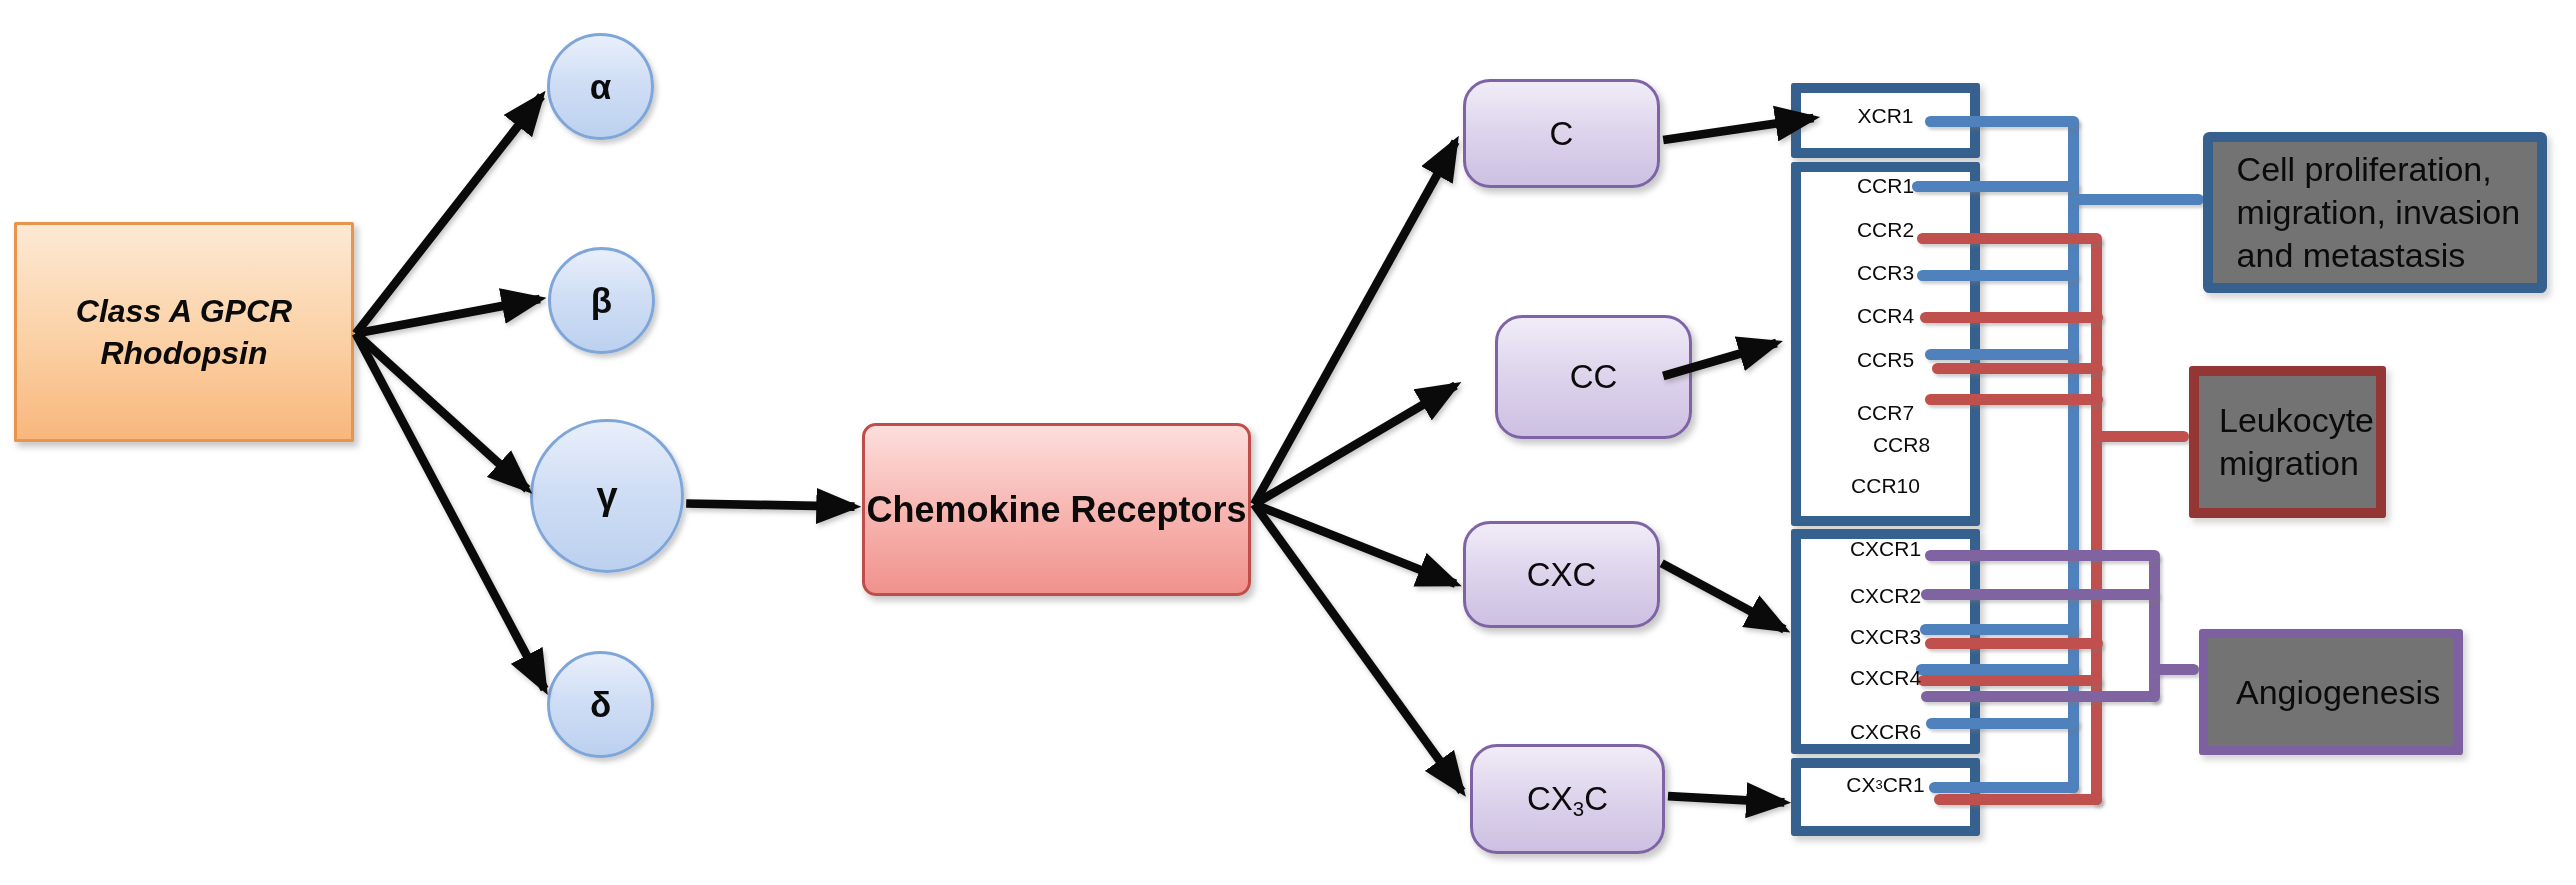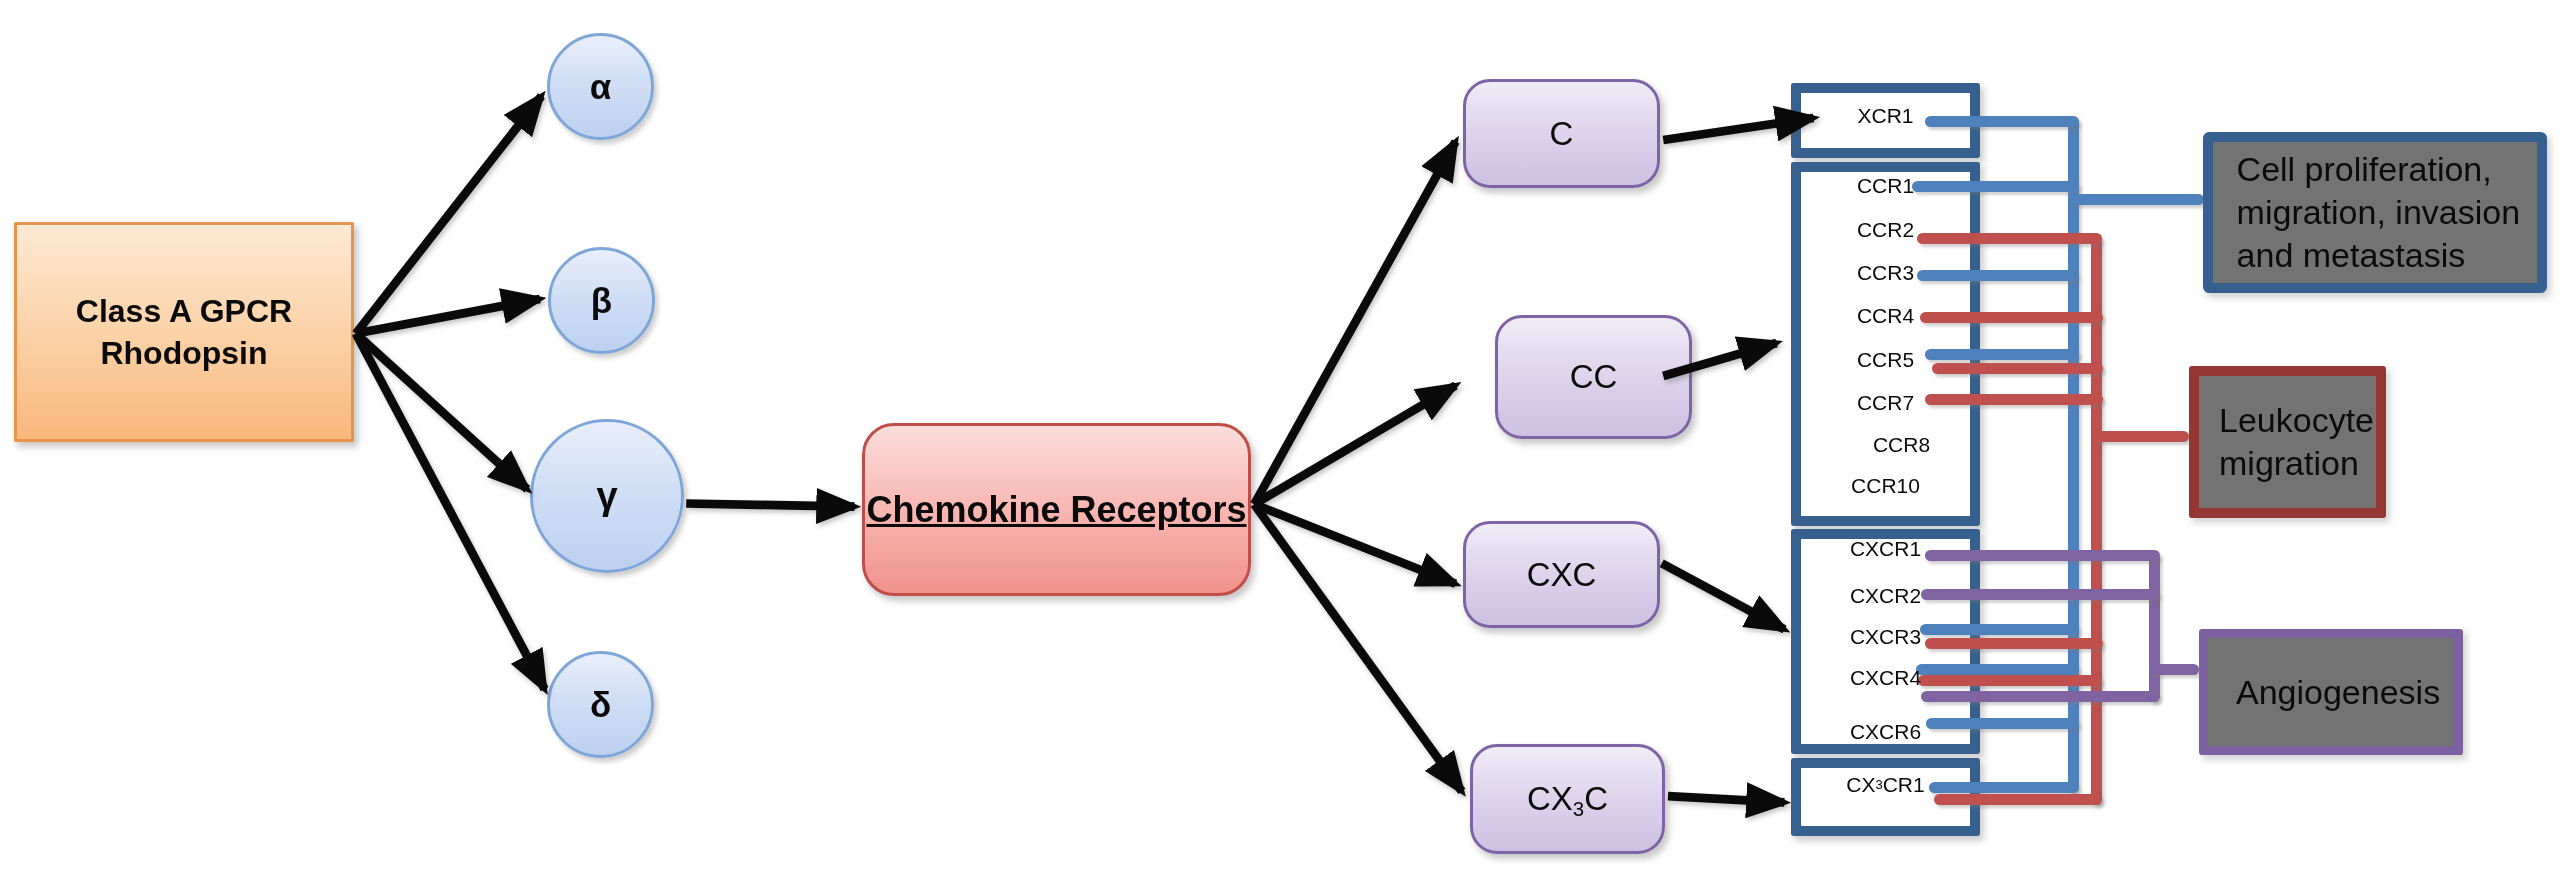"Class A GPCR" .gpcr { font-style: none -> italic }
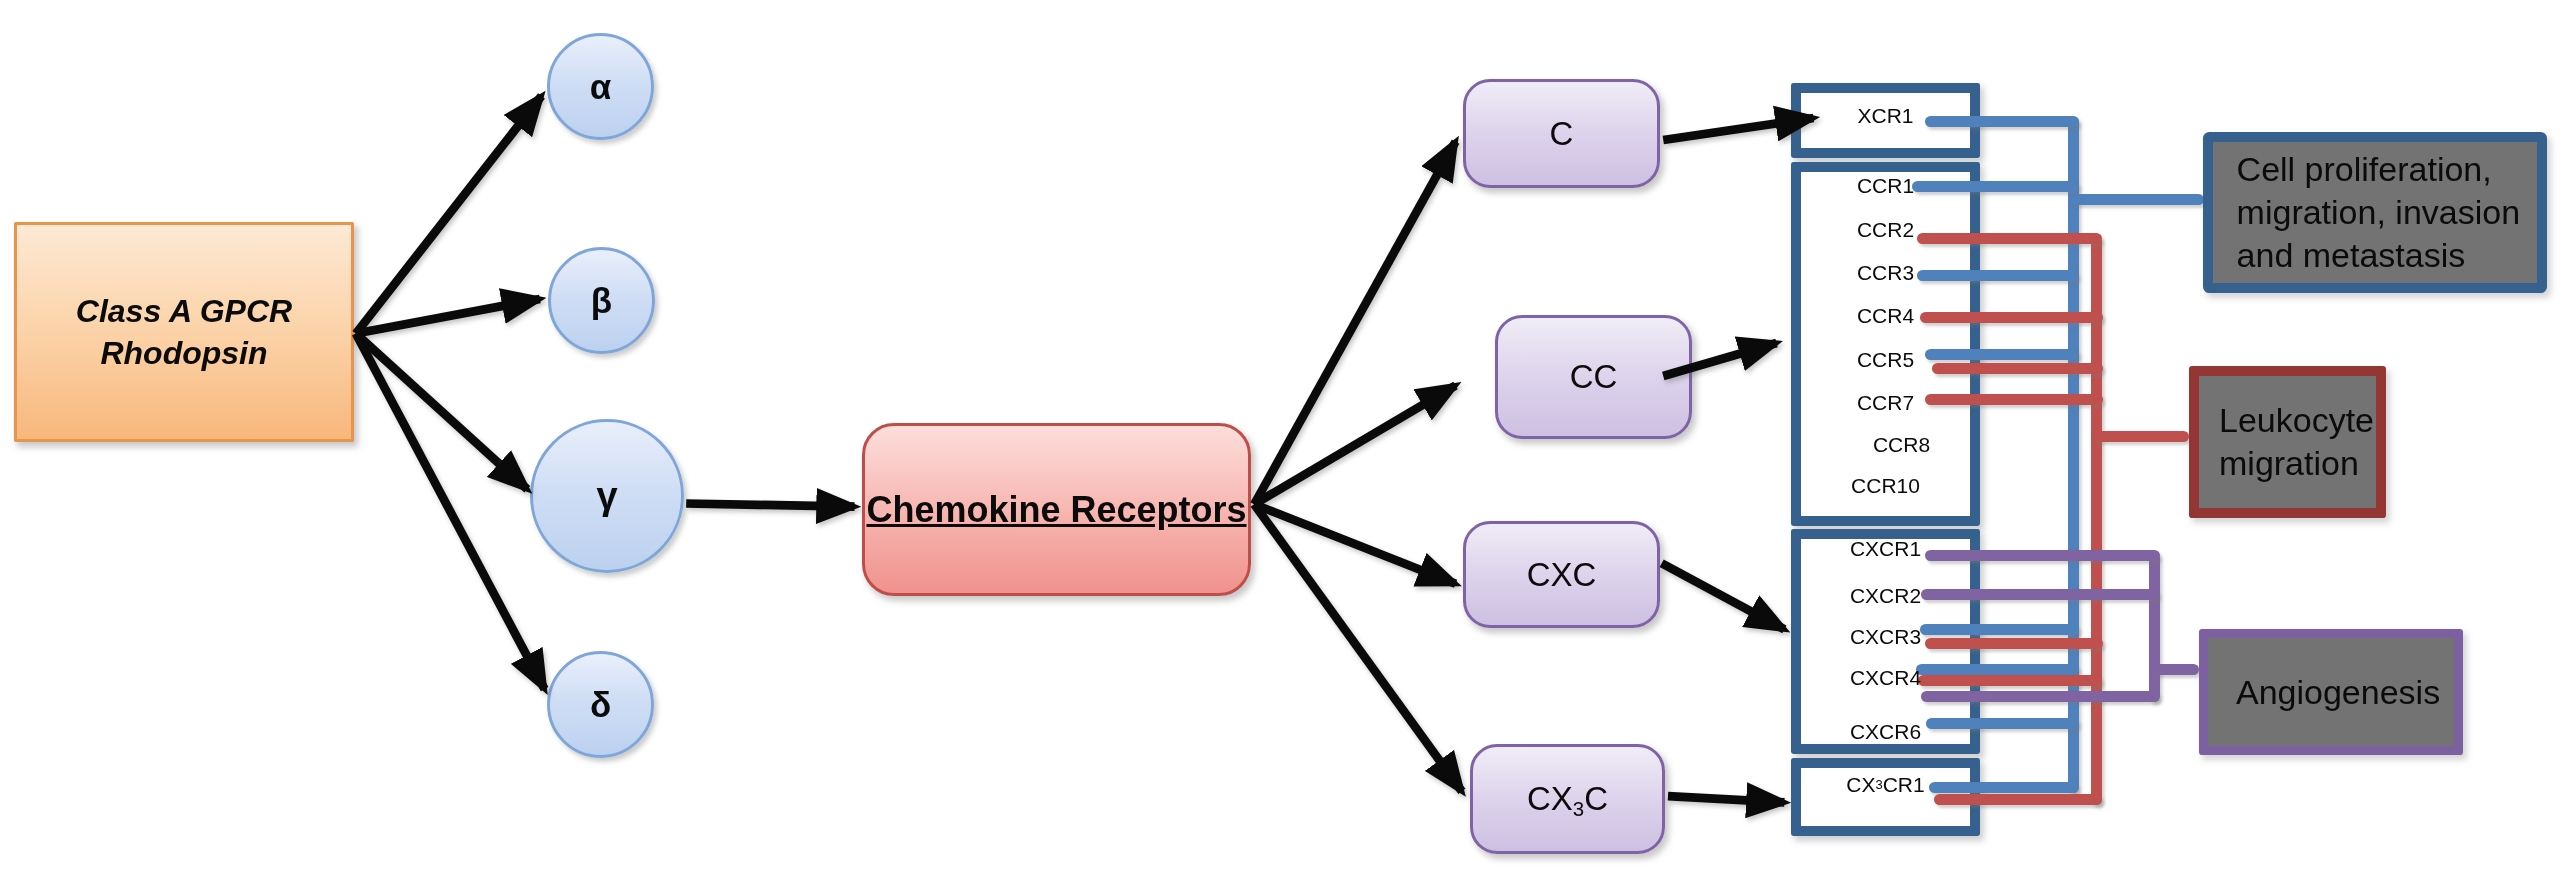"CCR7" div.abs { top: 381px -> 391px }
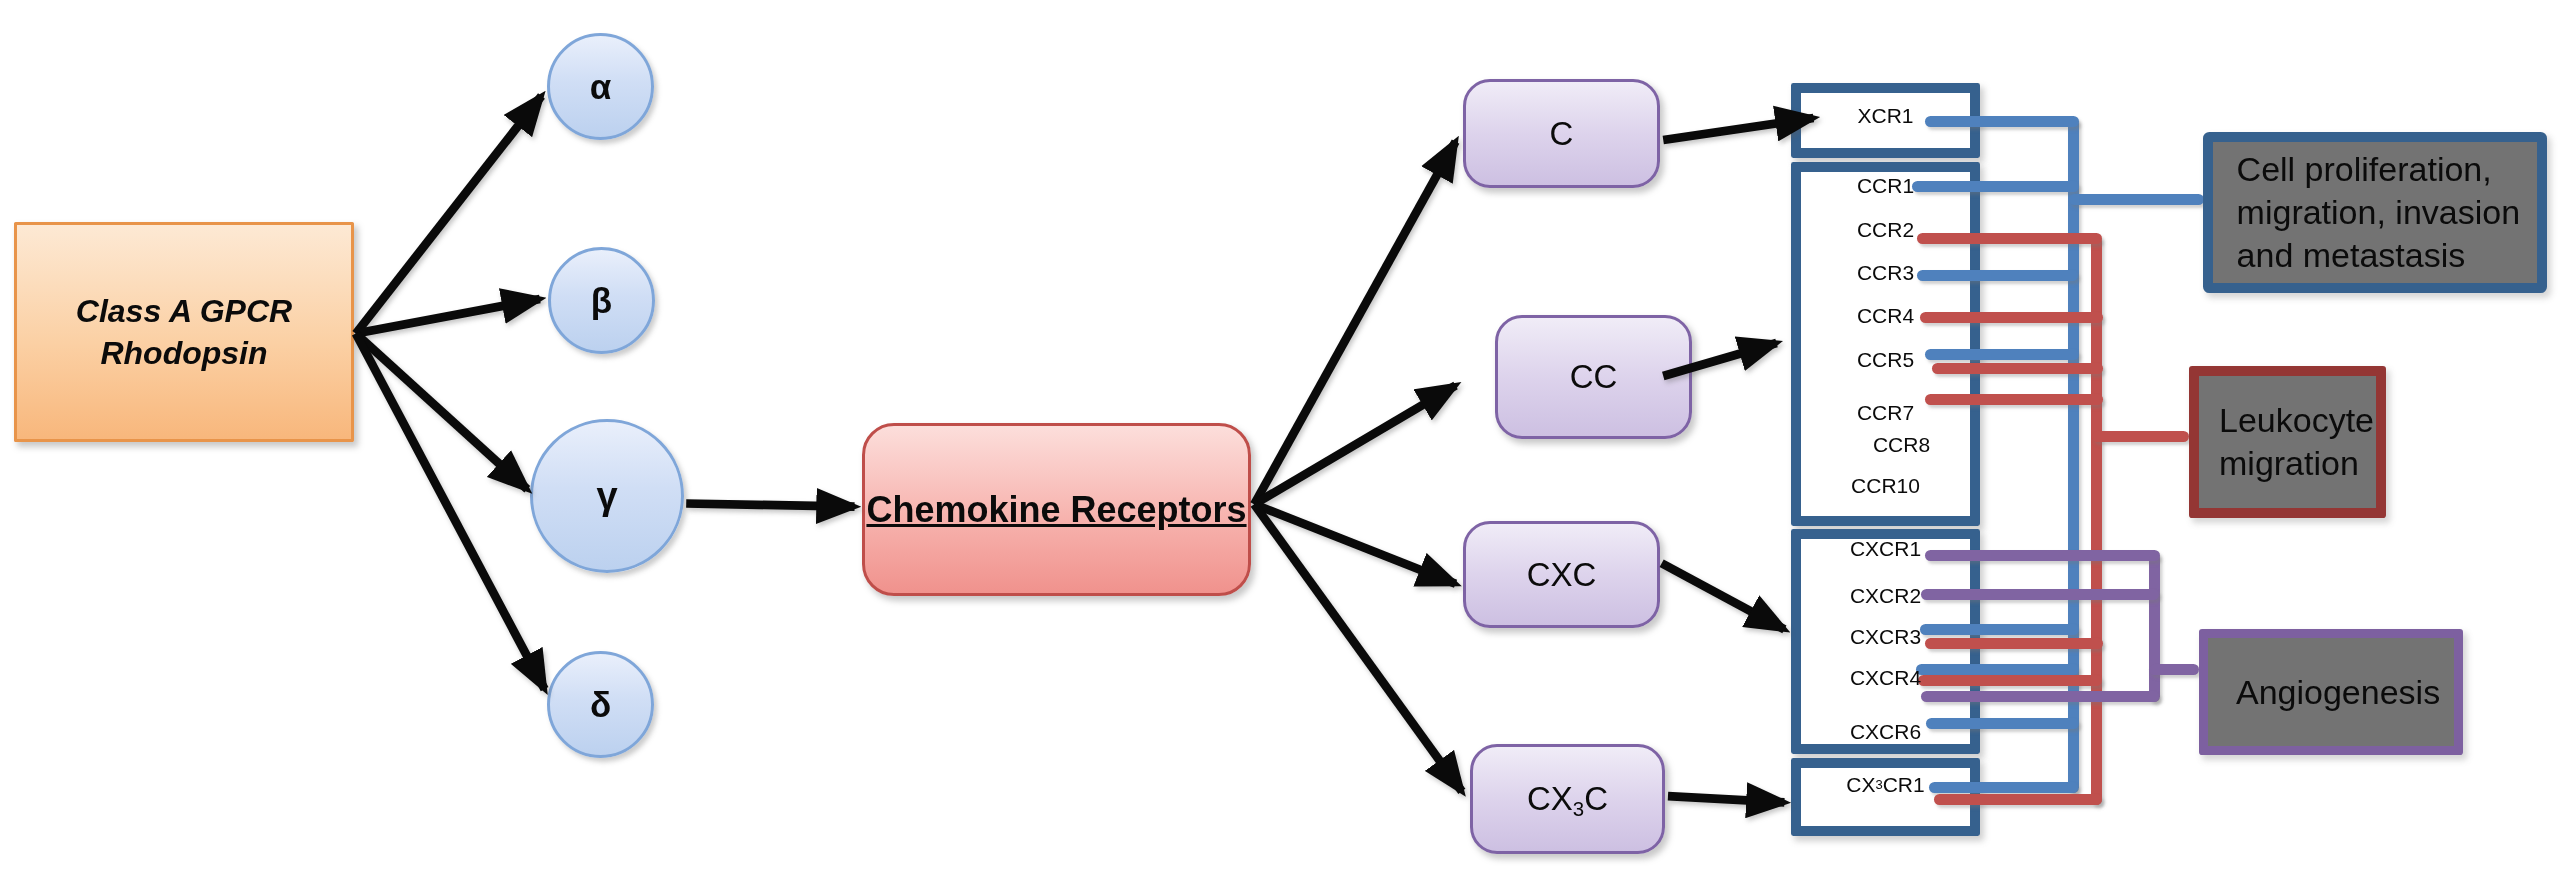"Chemokine Receptors" .hub { border-radius: 32px -> 14px; text-decoration: underline -> none }
